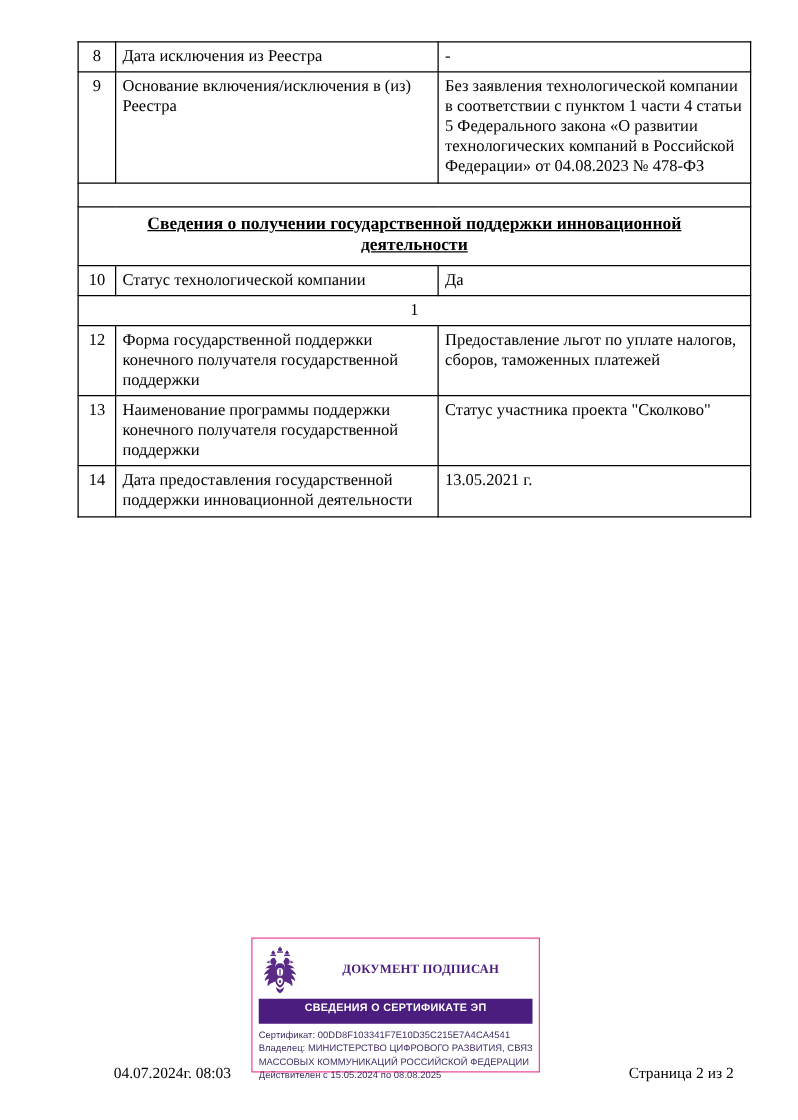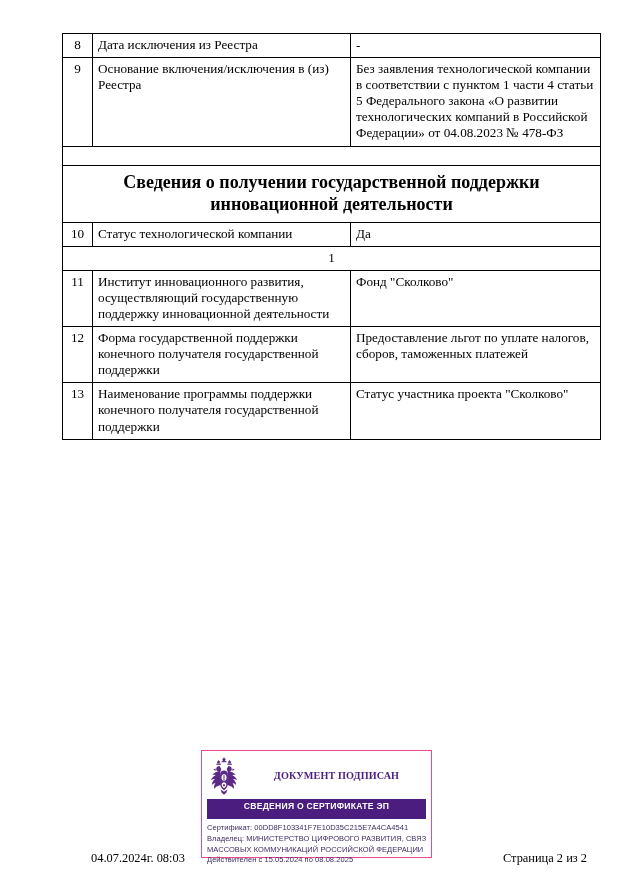"Сведения о получении государственной" td.section-head { font-size: 18px -> 14px; text-decoration: none -> underline }
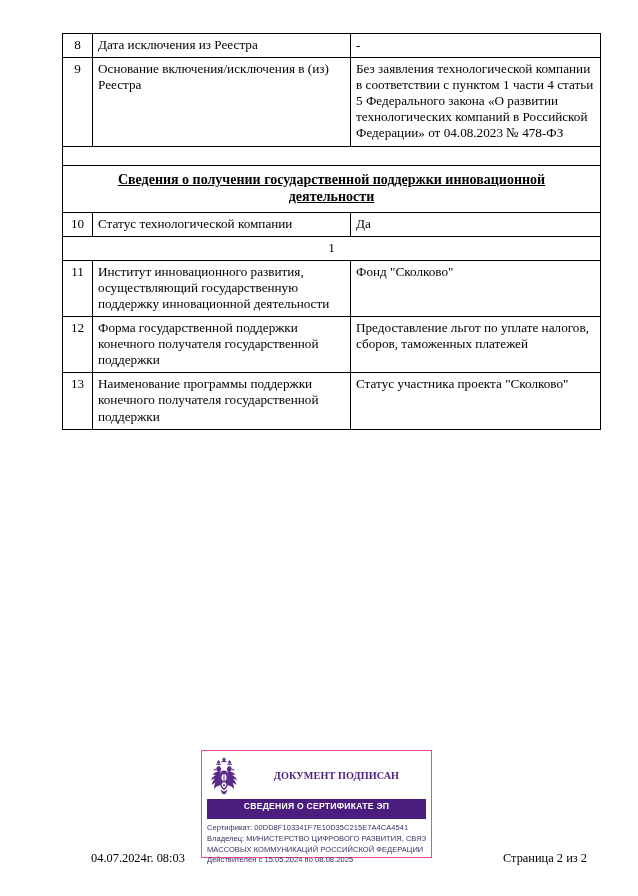"11" tr { html: <tr> <td>11</td> <td>Институт инновационного развития, осуществляющий государственную поддержку инновационной деятельности</td> <td>Фонд "Сколково"</td> </tr> -> none }
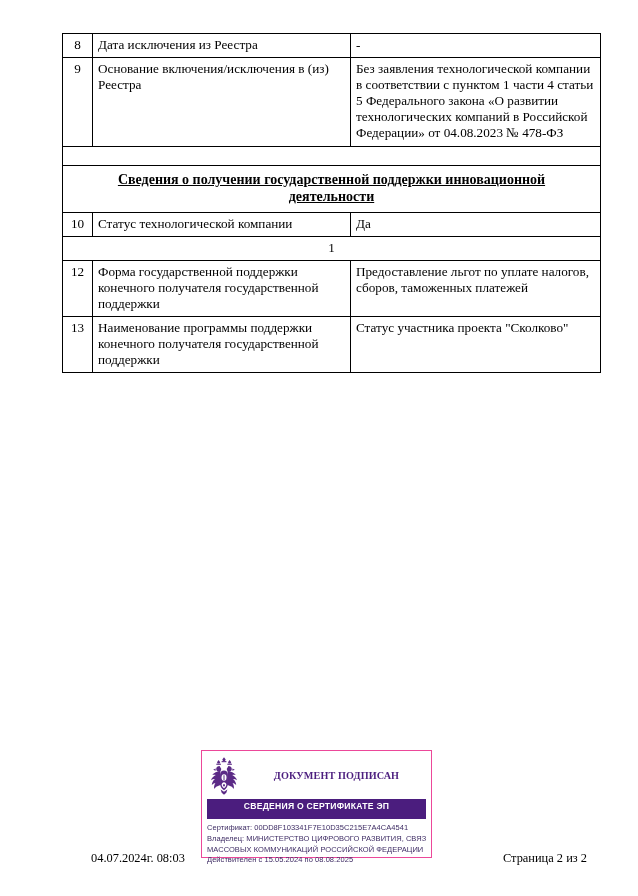"14" tr { html: none -> <tr> <td>14</td> <td>Дата предоставления государственной поддержки инновационной деятельности</td> <td>13.05.2021 г.</td> </tr> }
